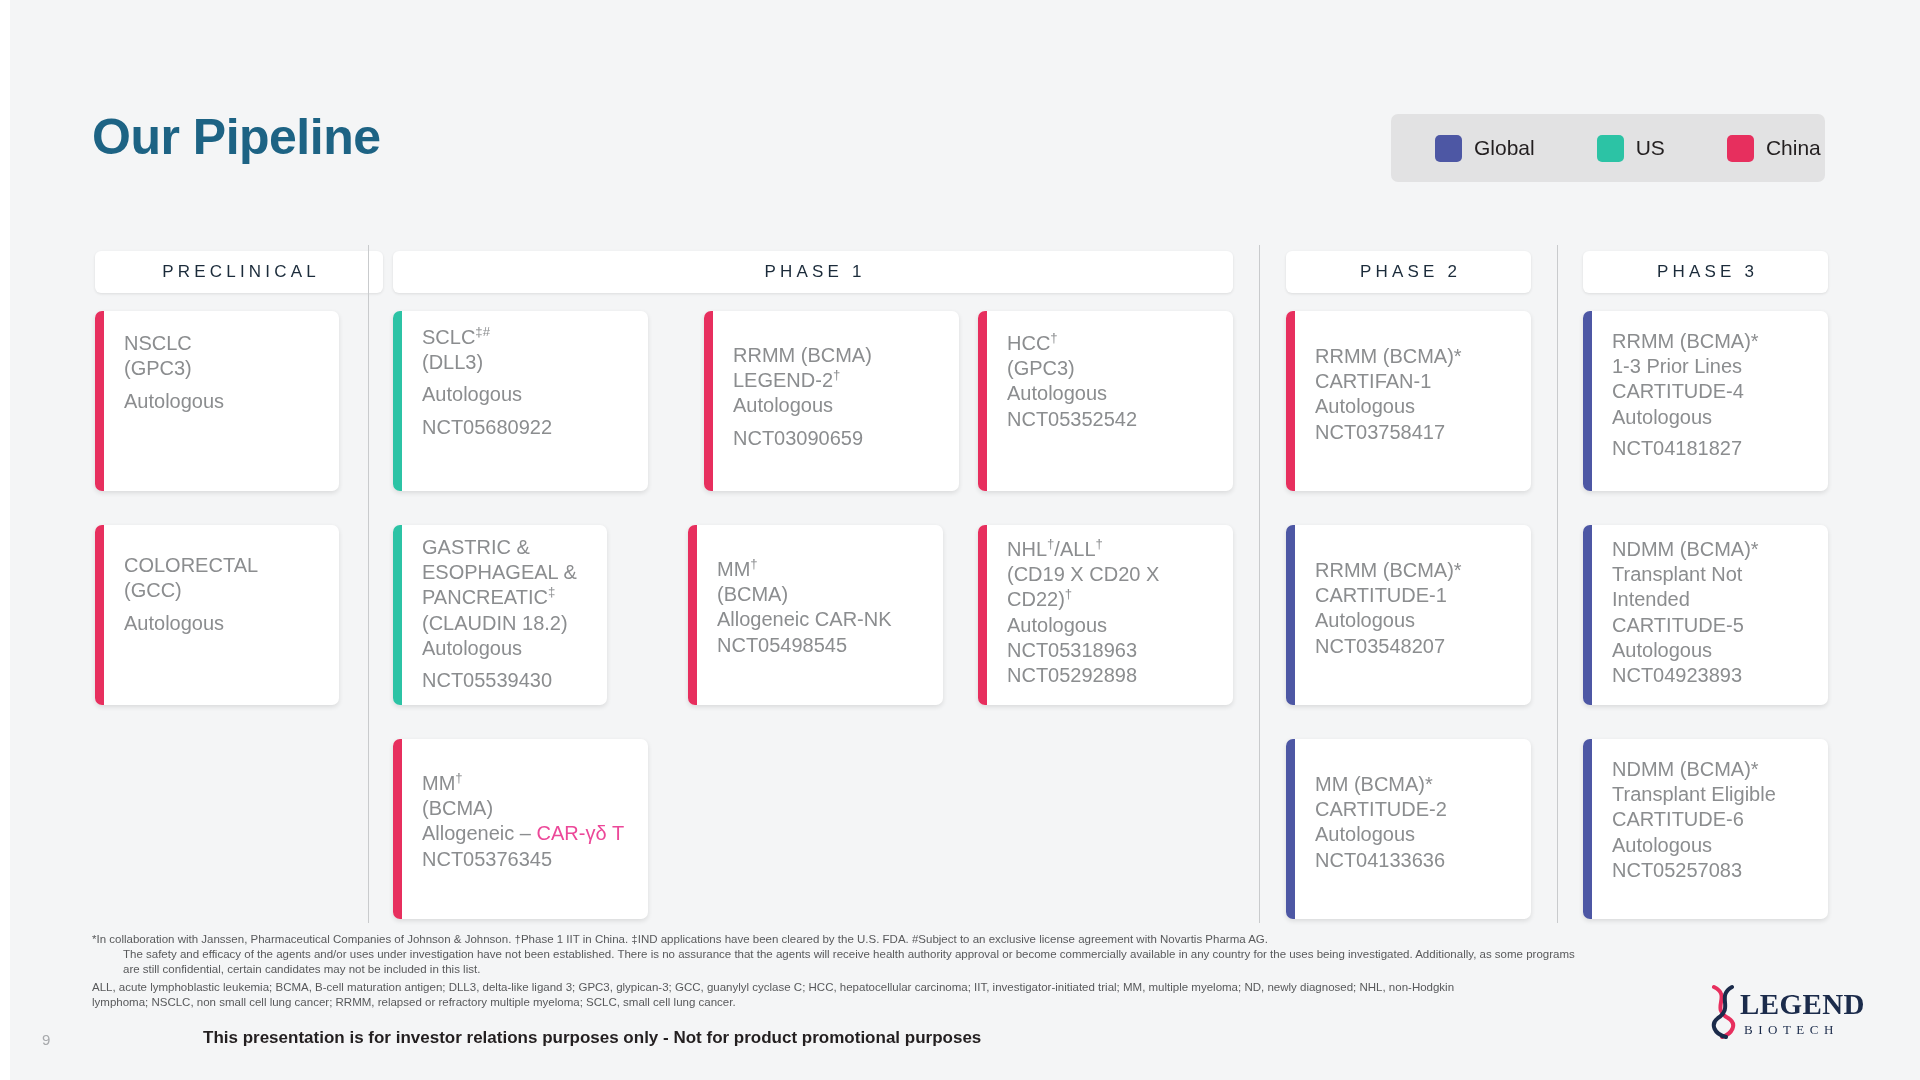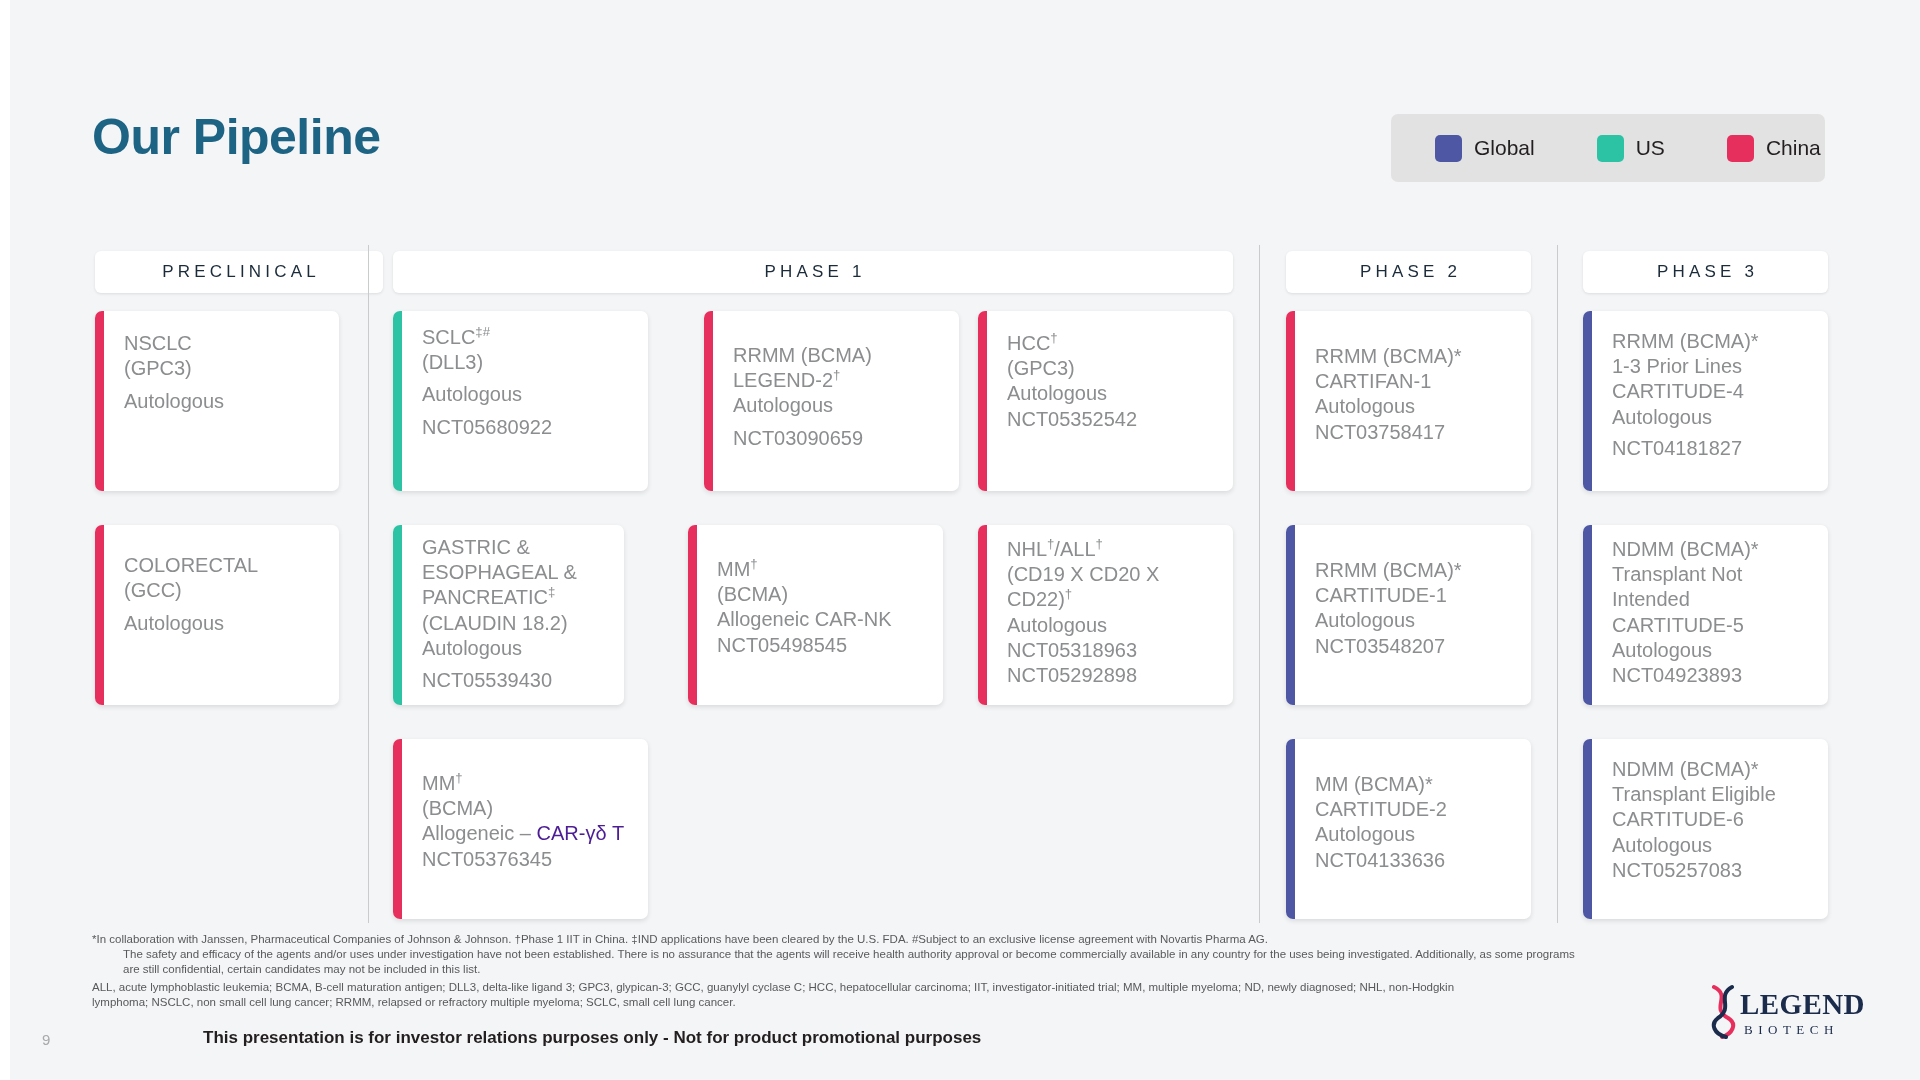"GASTRIC & ESOPHAGEAL & PANCREATIC‡" div.card { width: 231px -> 214px }
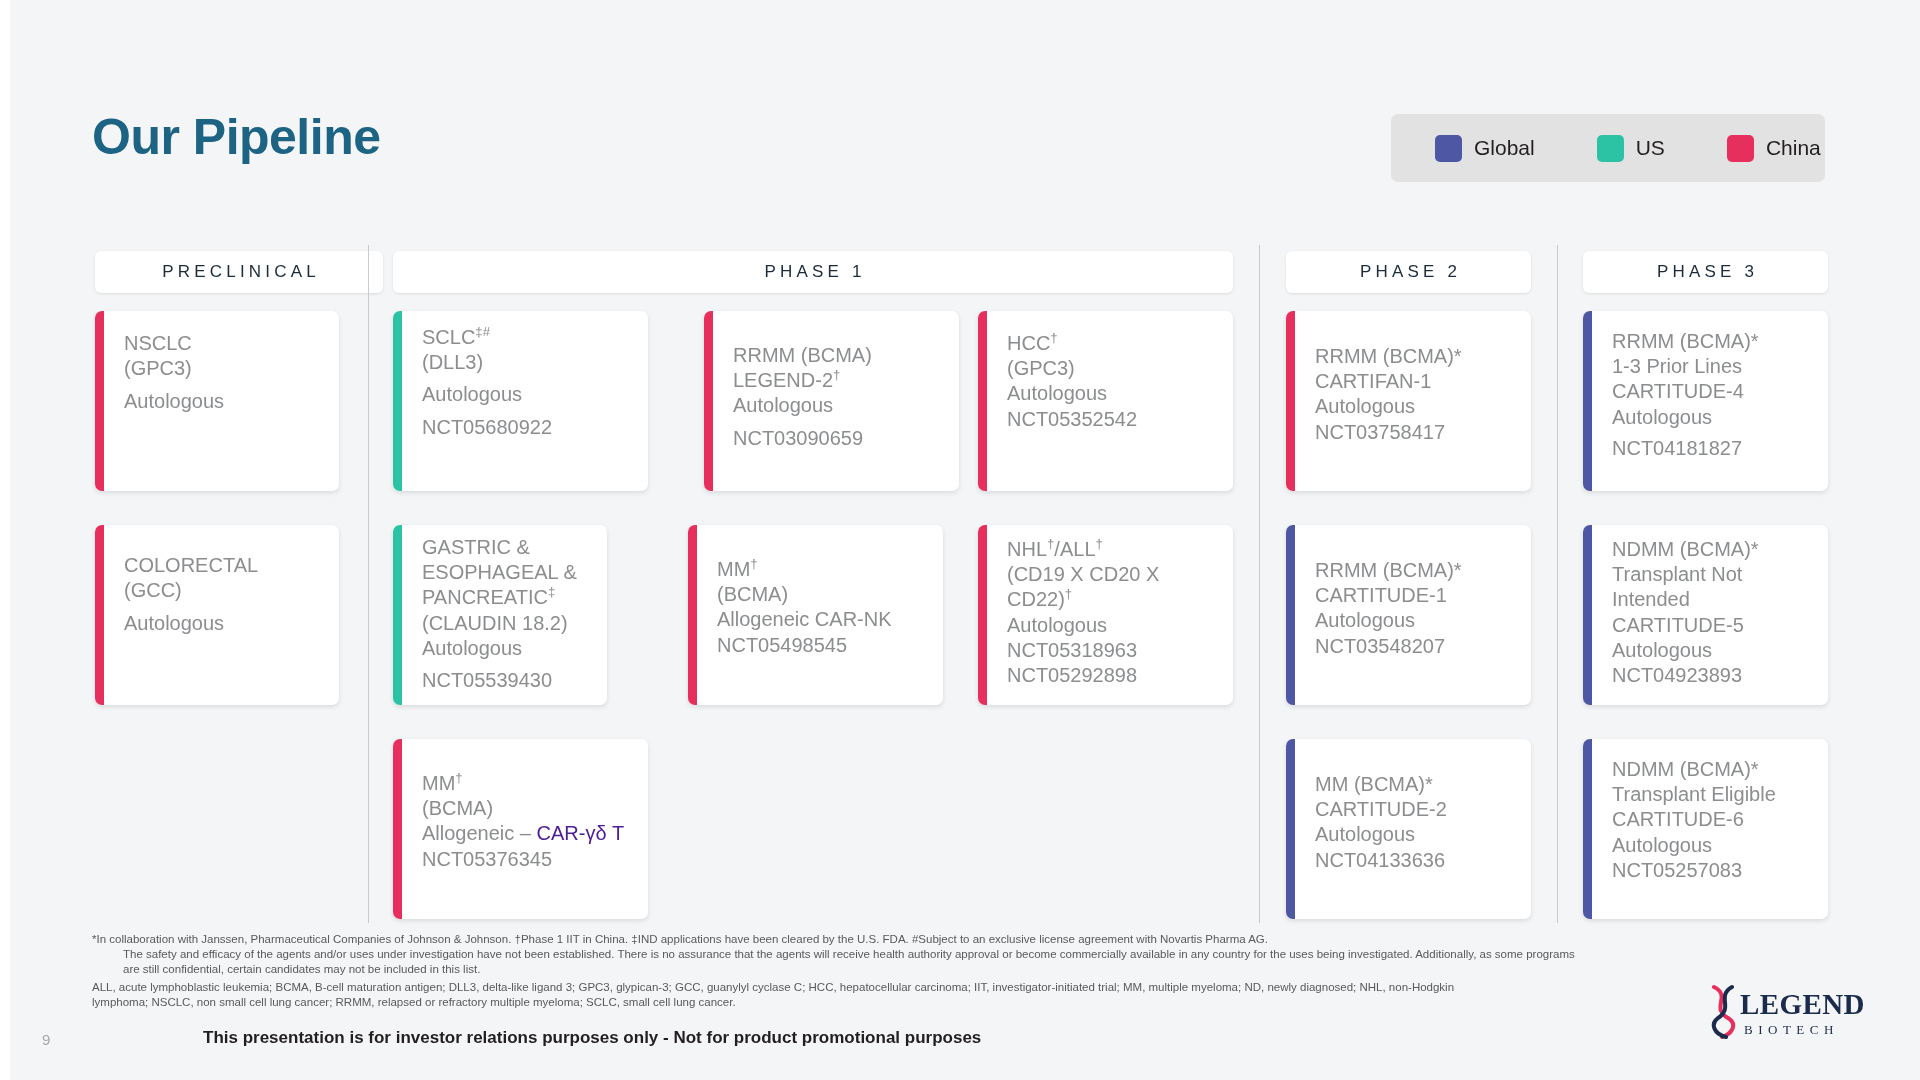"CAR-γδ T" .accent-dark { color: #4c1d95 -> #ec4899 }
